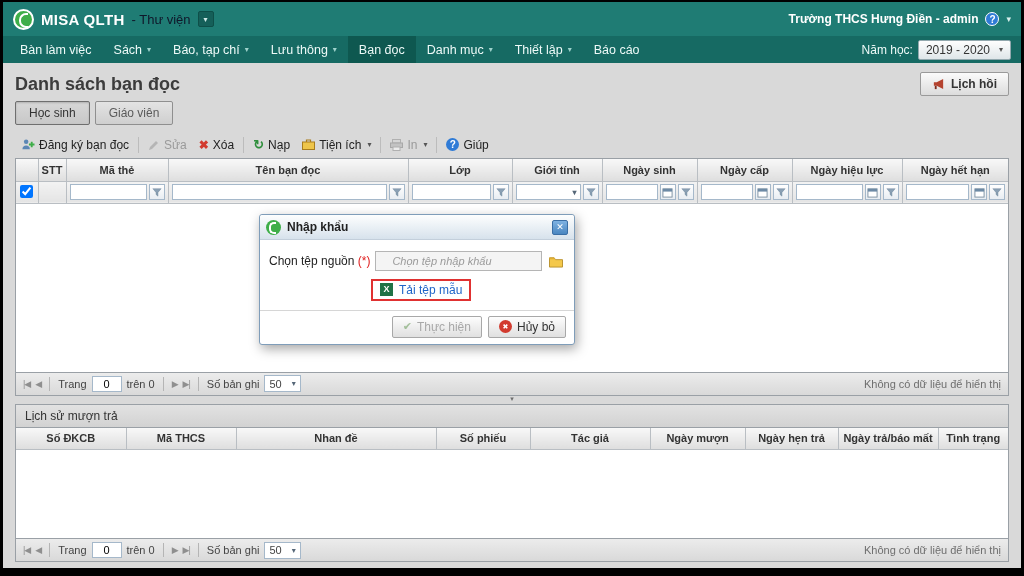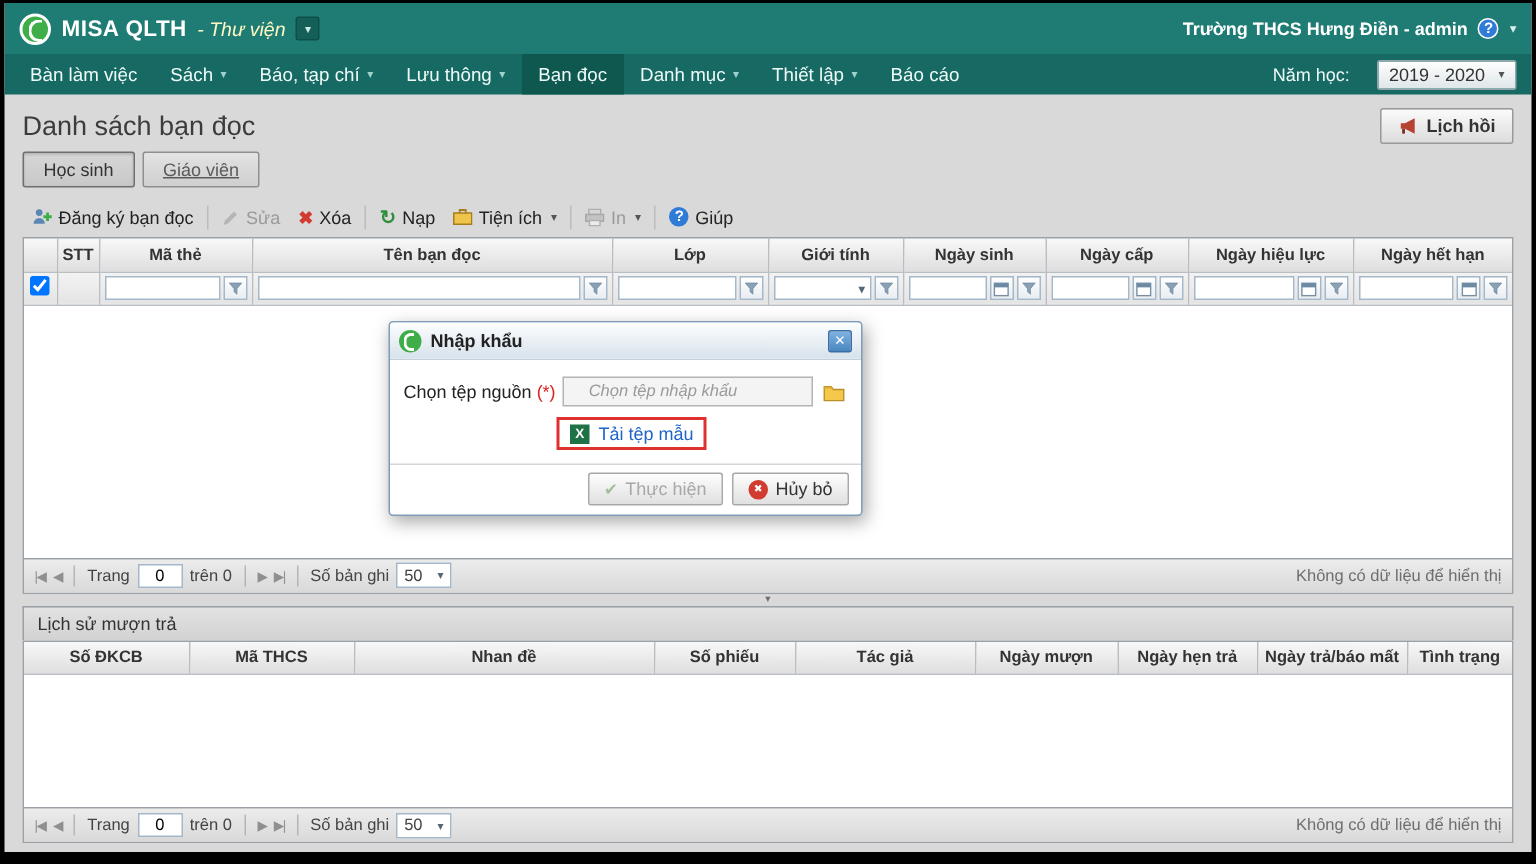"- Thư viện" .module { color: #fef9c3 -> #0f172a; font-style: italic -> none }
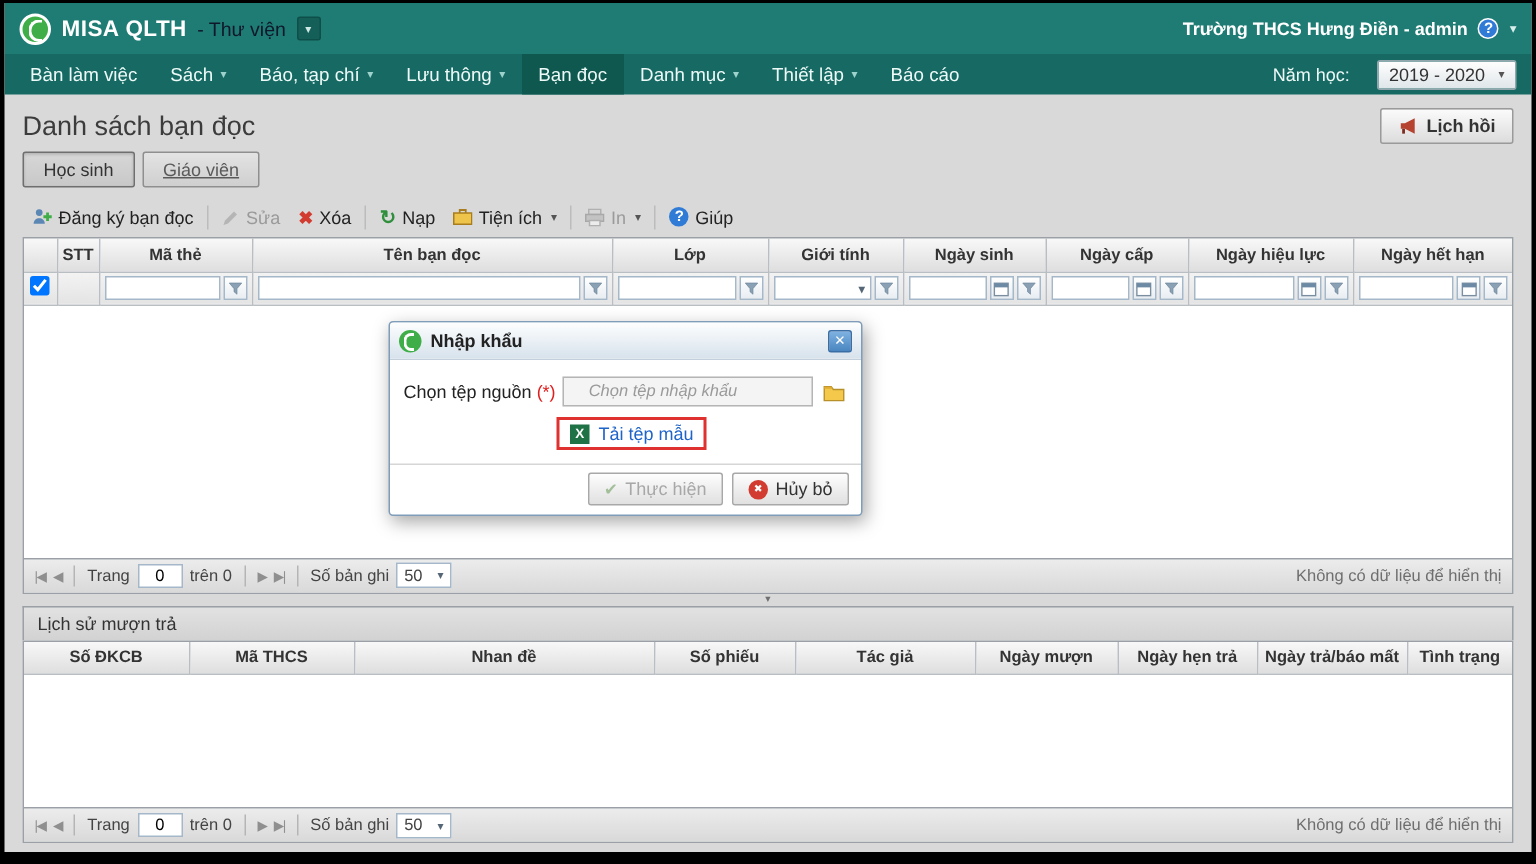"Năm học:" .nav-right { gap: 18px -> 5px }
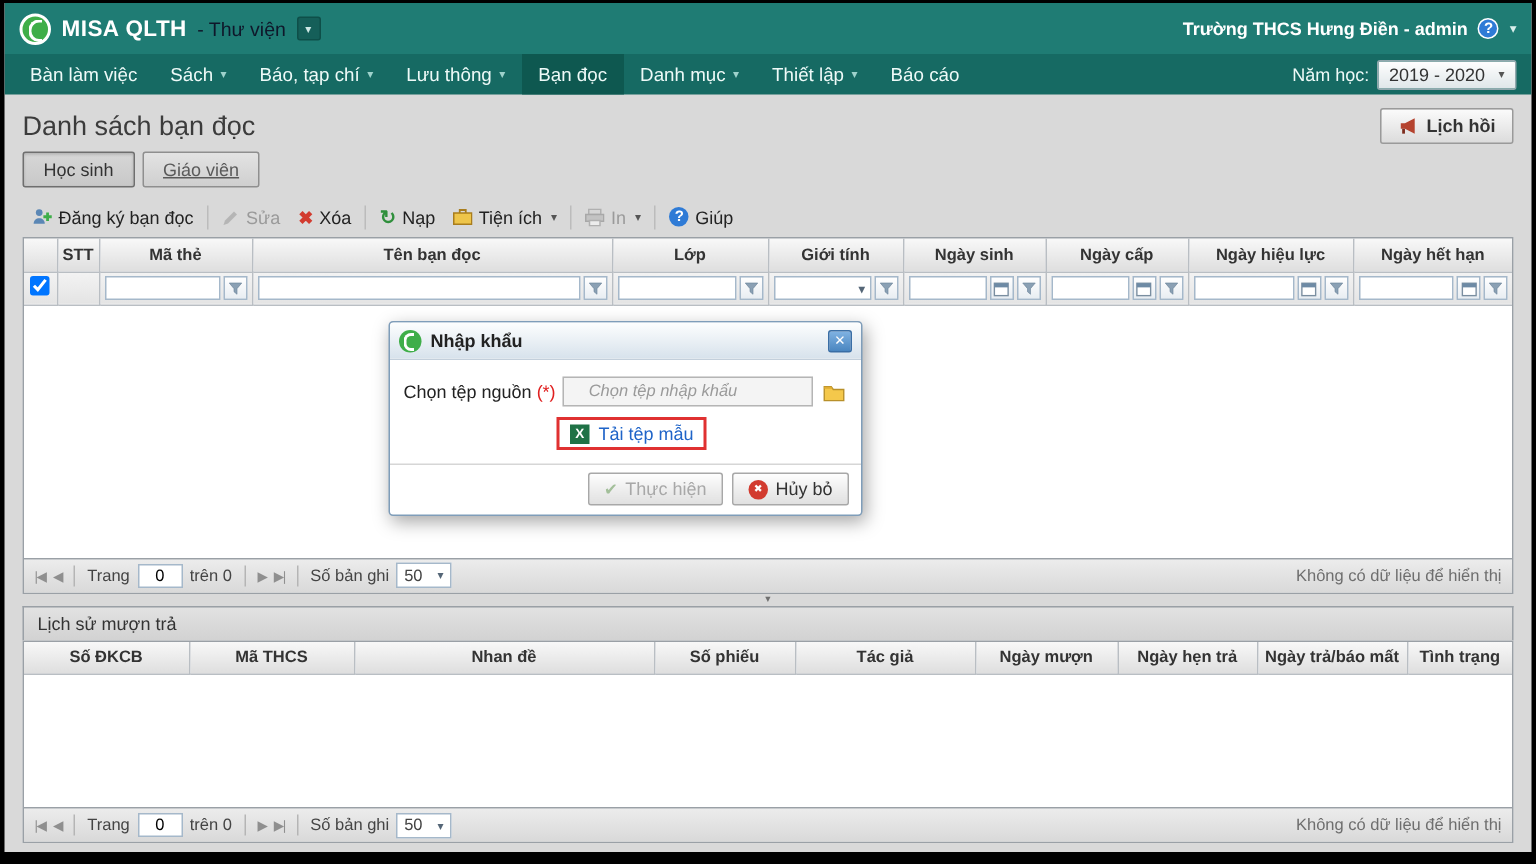"Danh sách bạn đọc" .page-title { font-weight: normal -> bold }
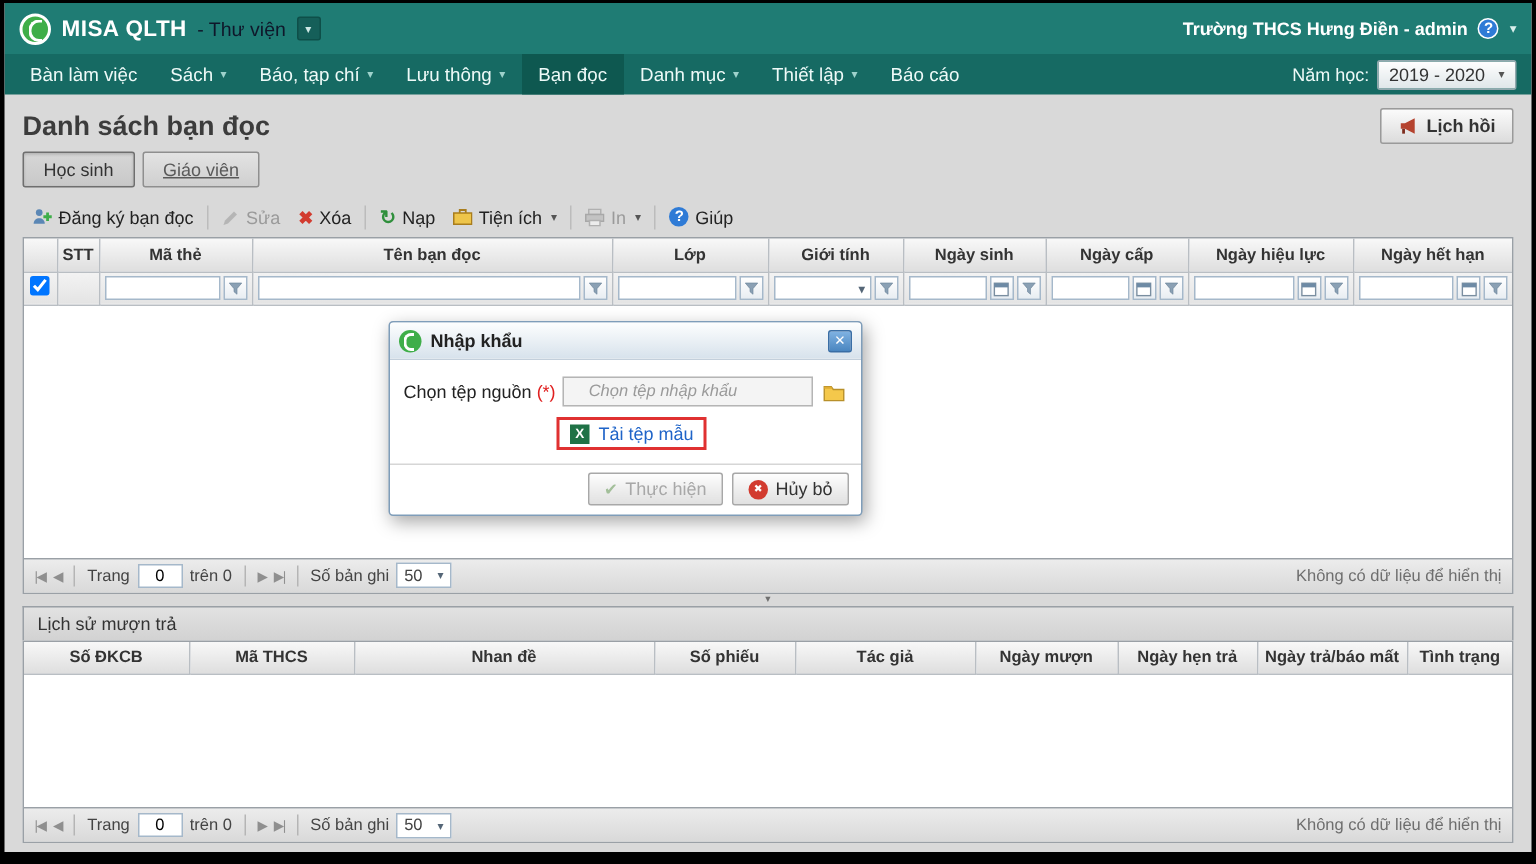"Giáo viên" .tab.inactive { text-decoration: underline -> none }
